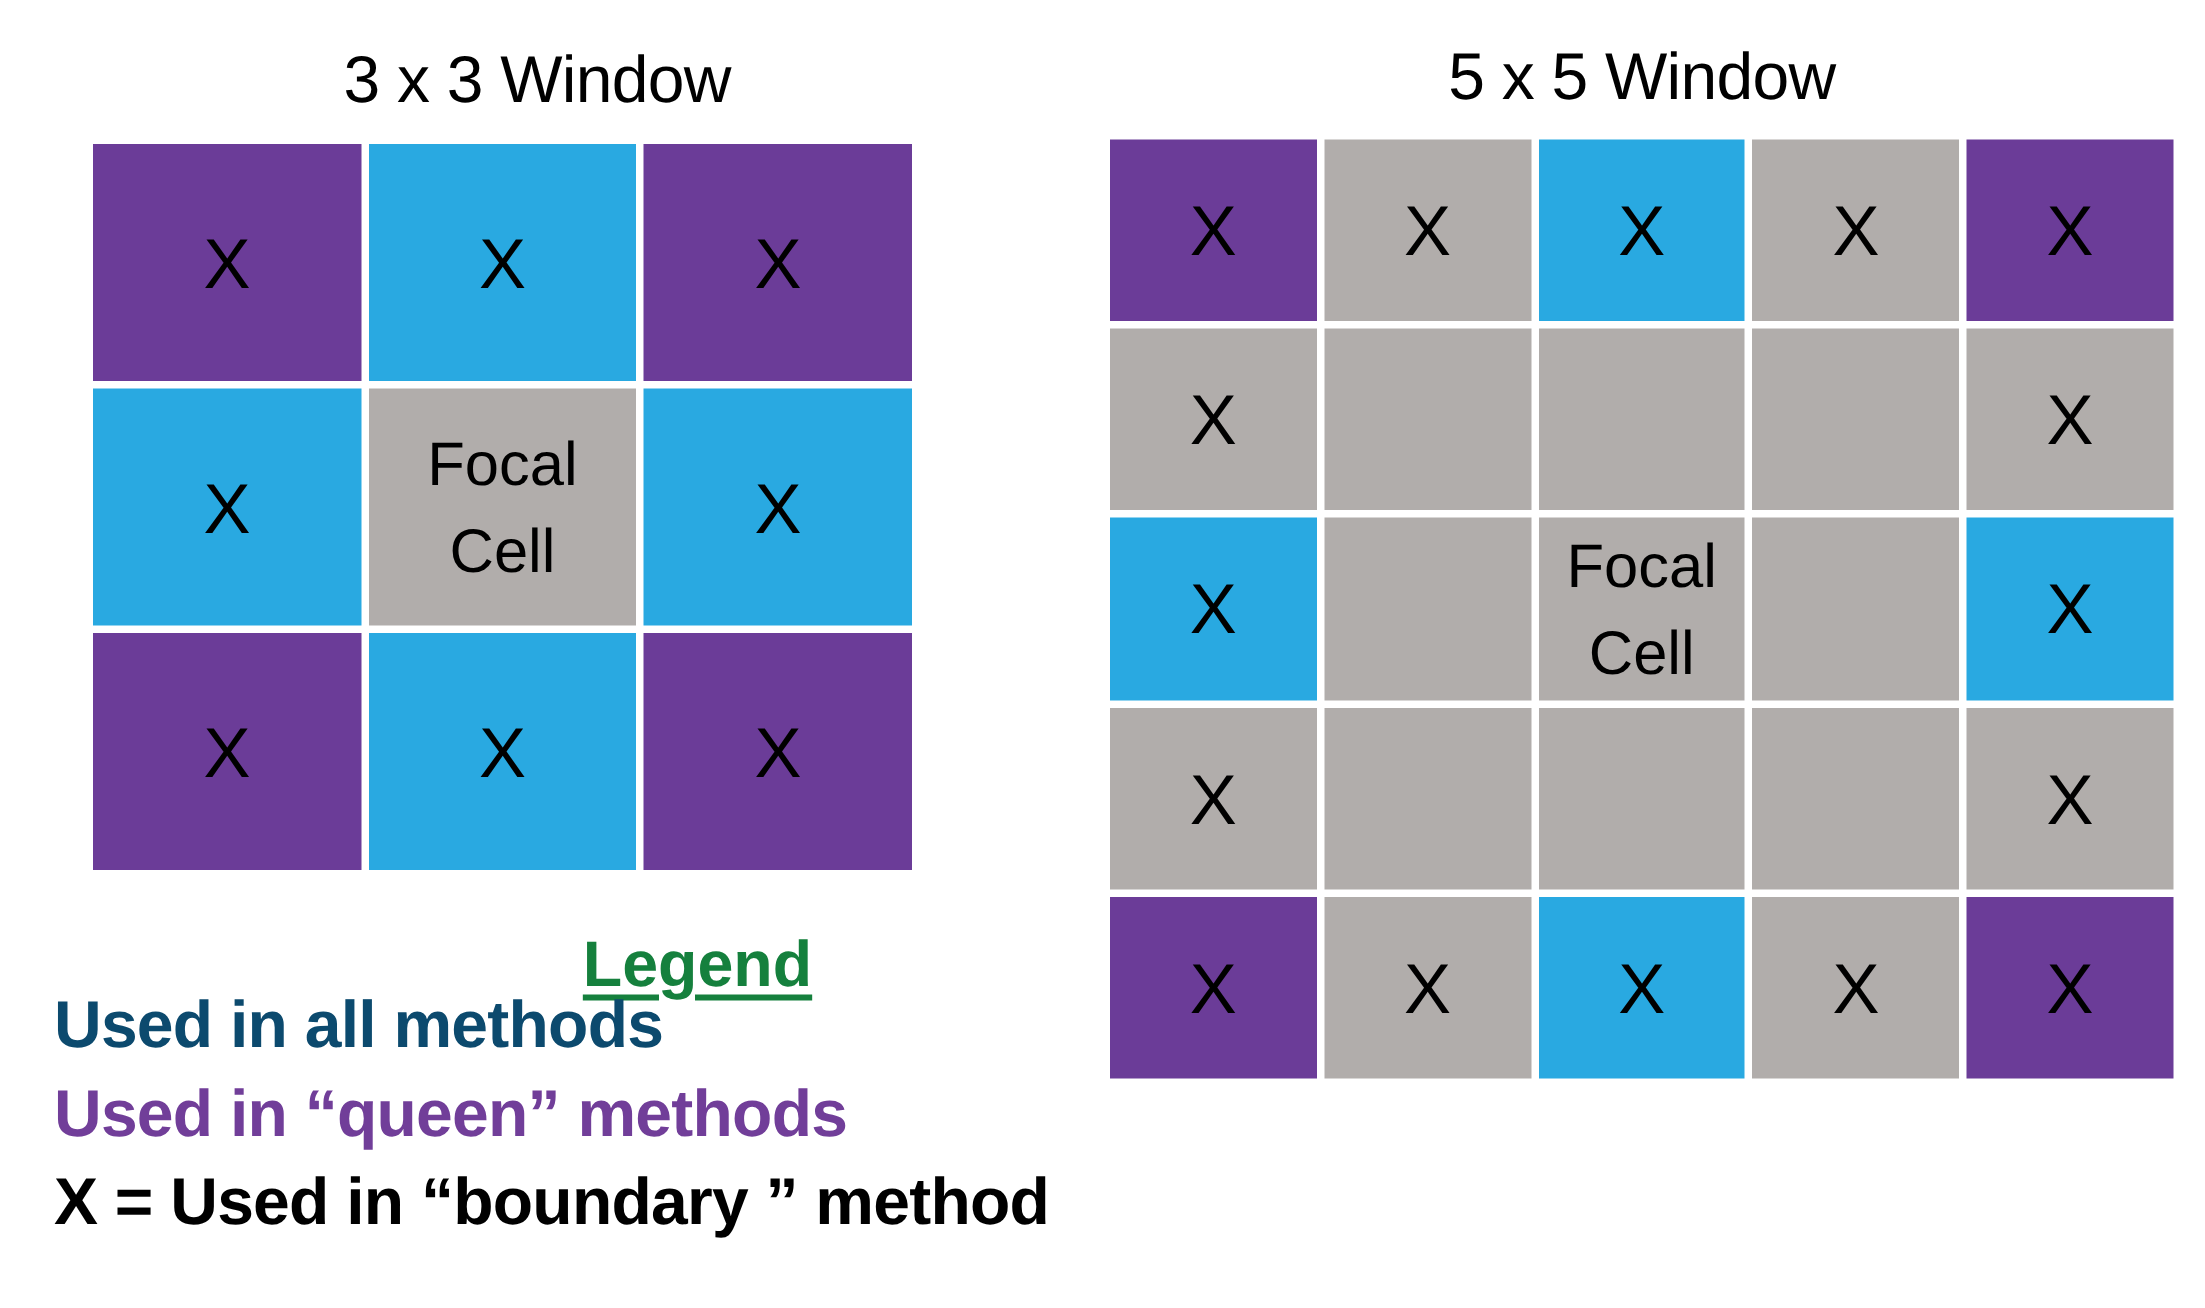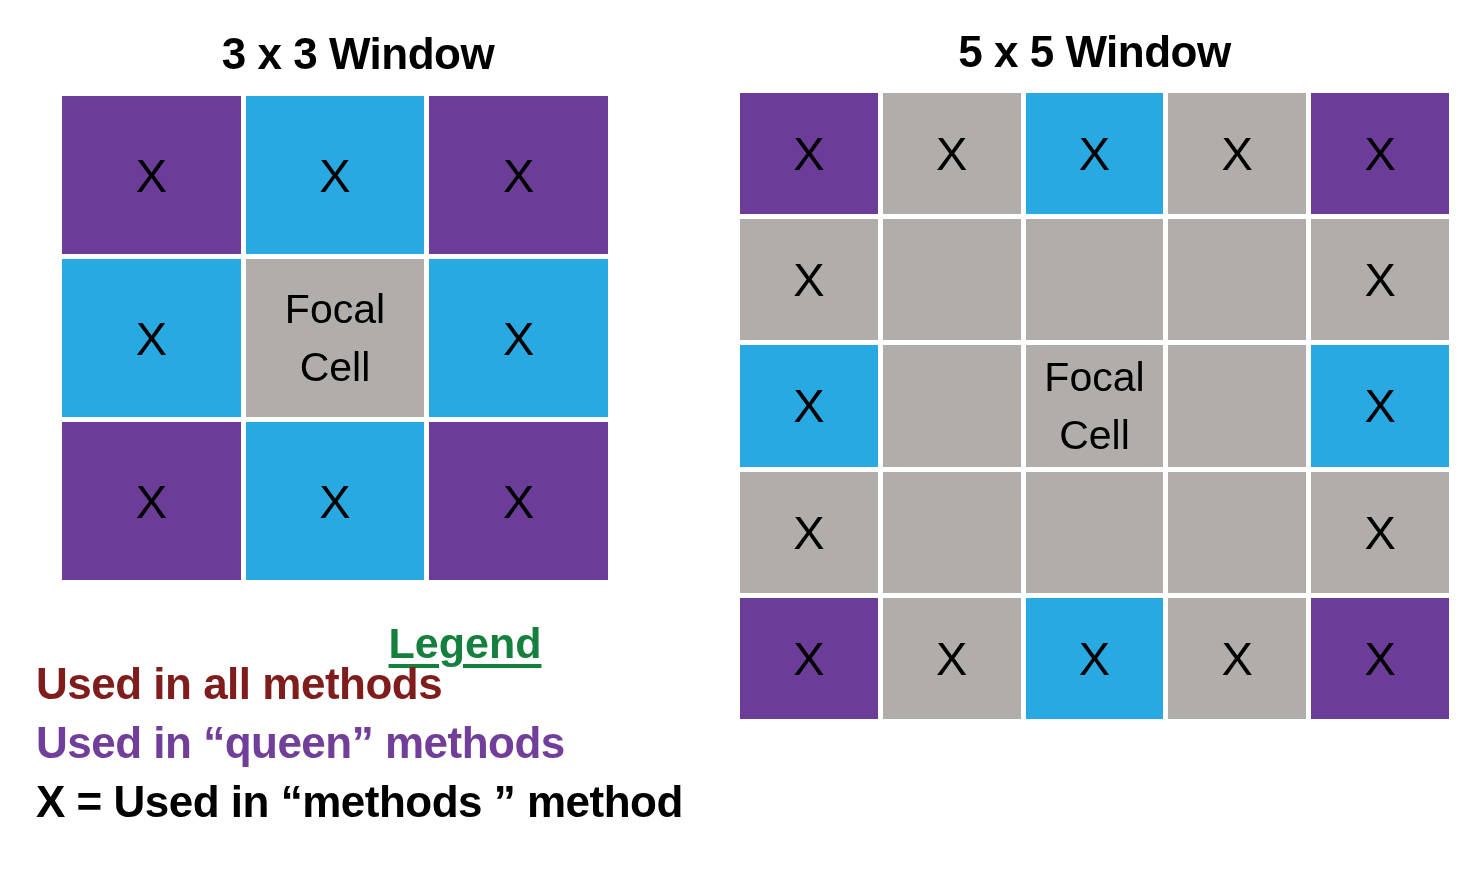"3 x 3 Window" .title { font-weight: 700 -> 400 }
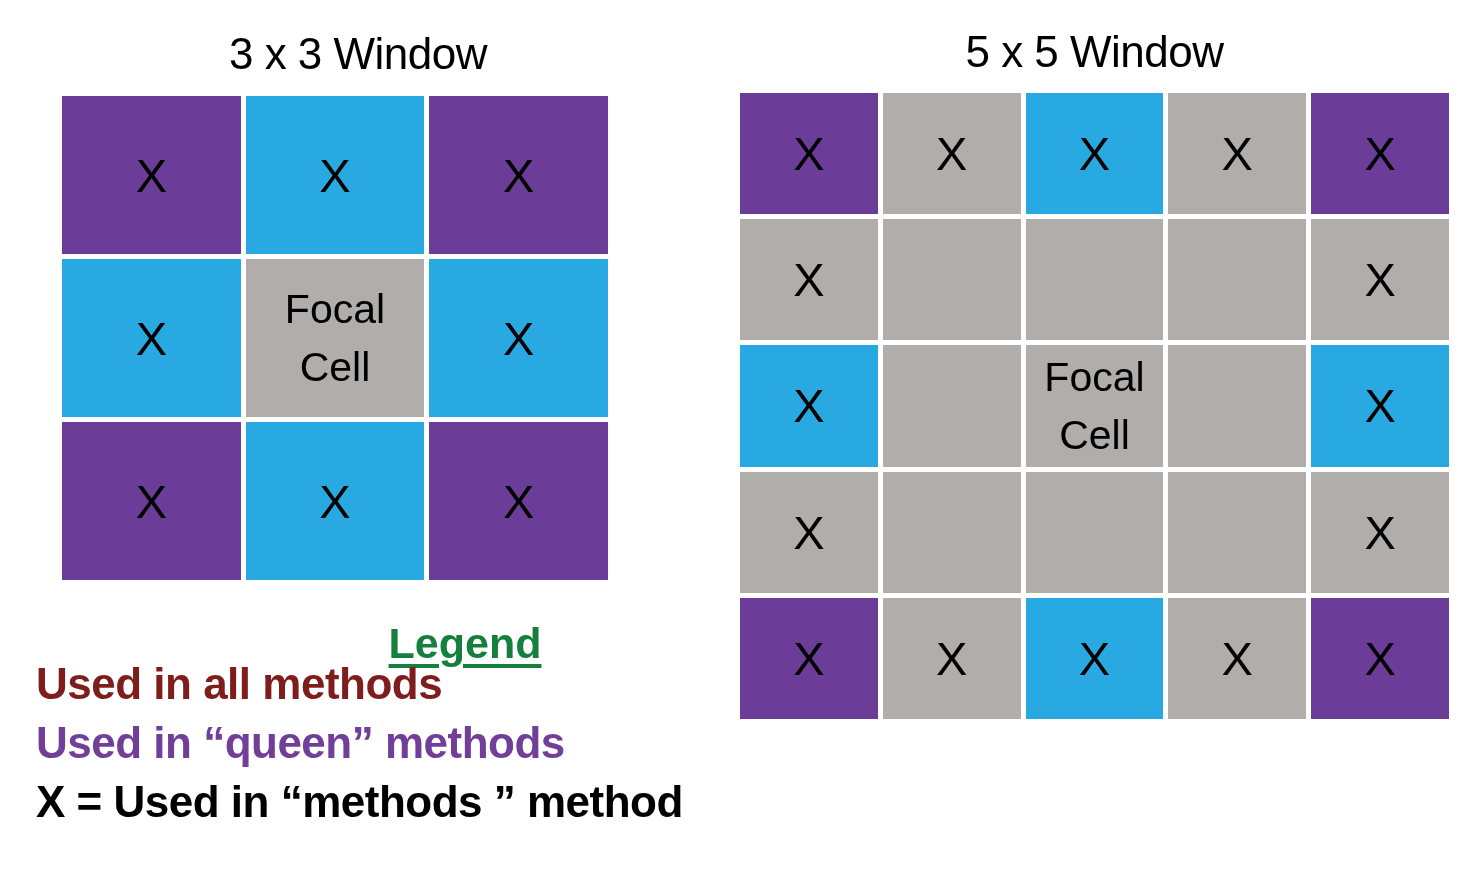"Used in all methods" div.legend-item { color: #7f1d1d -> #0c4a6e }
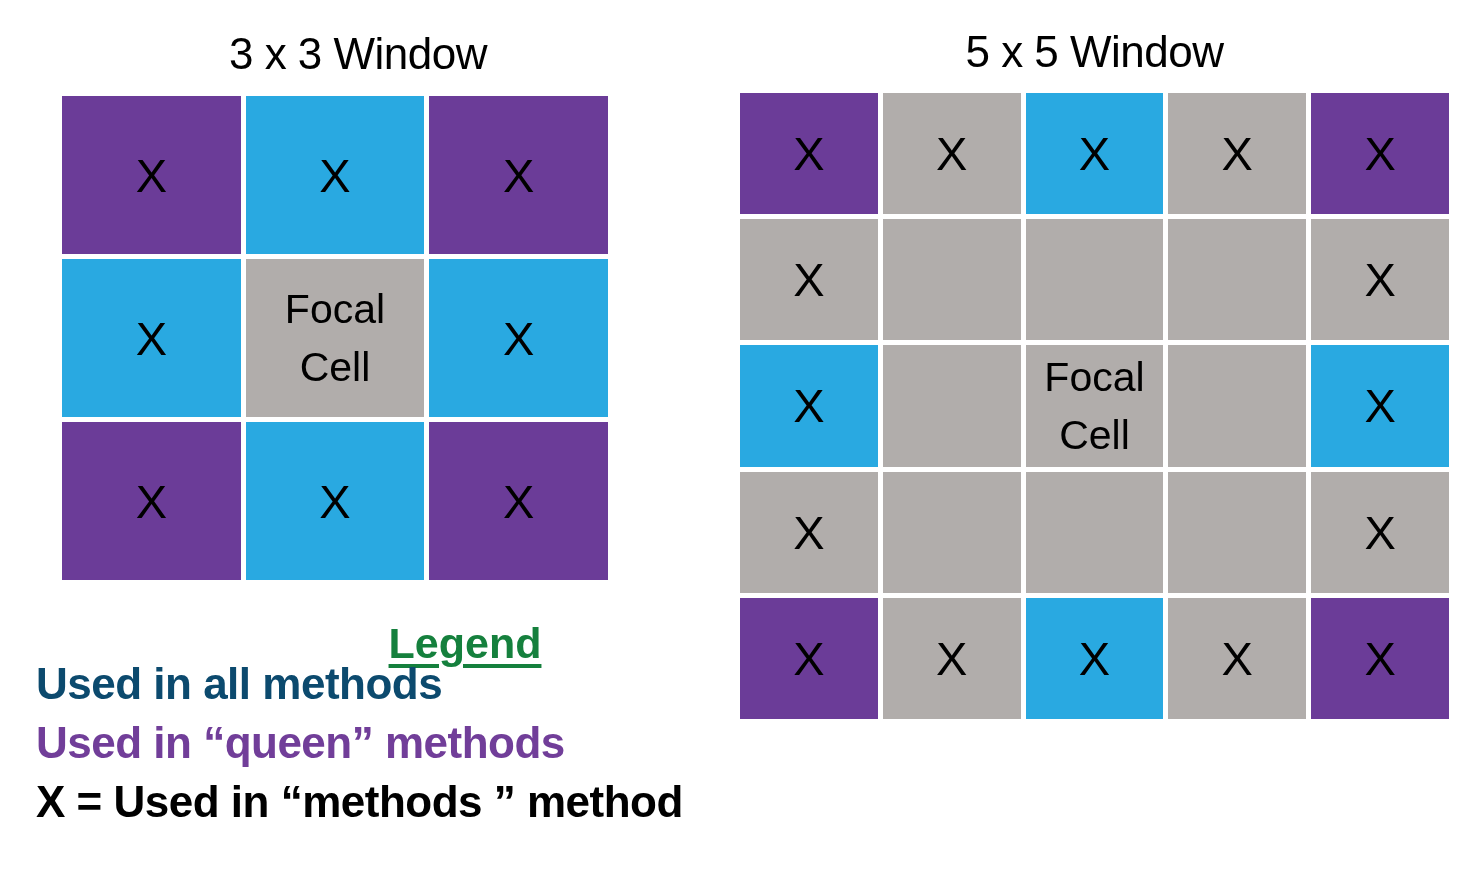"X = Used in “methods" div.legend-item { text: methods -> boundary }
